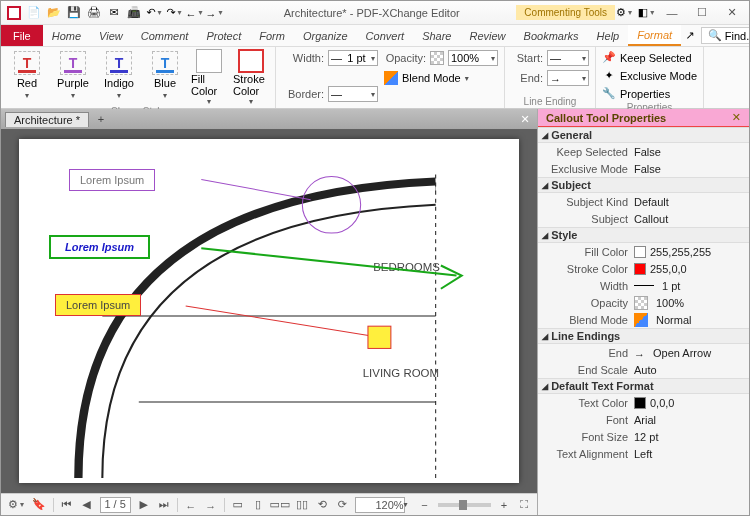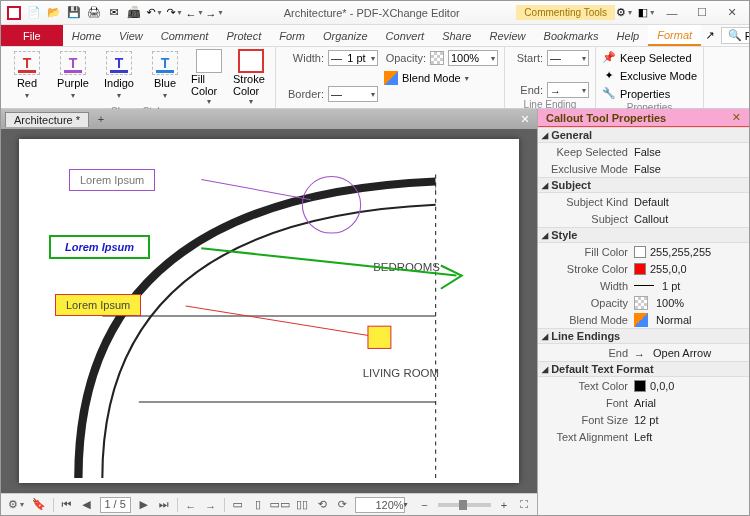"File" .file-tab { padding: 0 22px -> 0 12px }
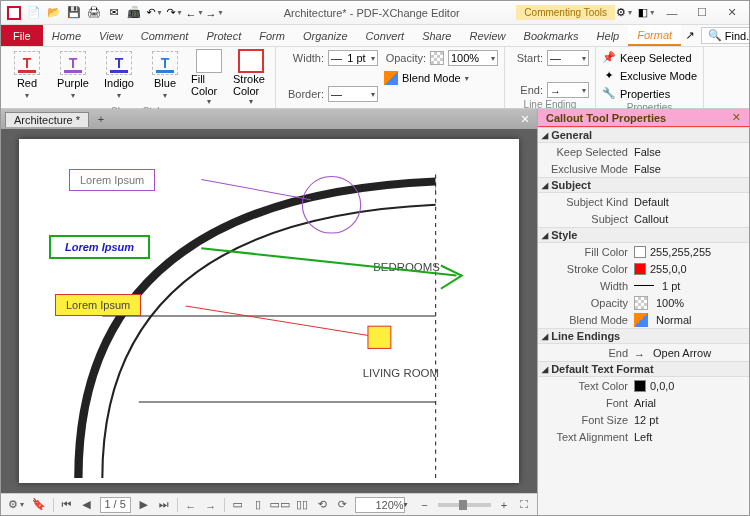"Start:" div.rgroup-row { gap: 14px -> 2px }
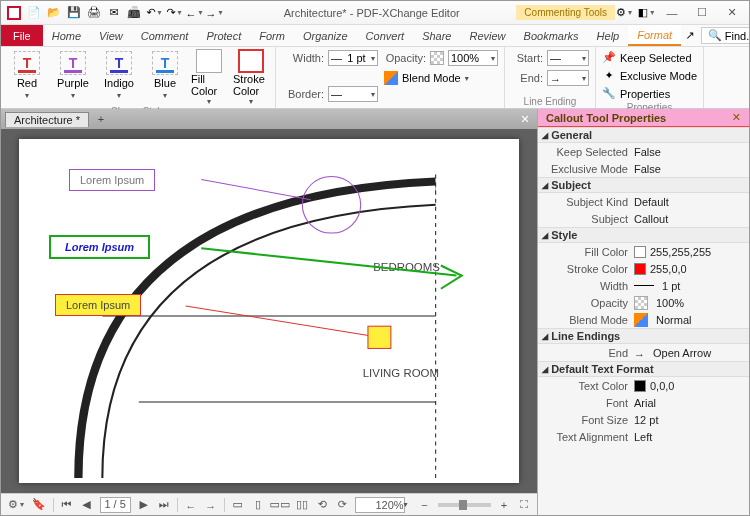"End Scale" div.prop-row { html: none -> <div> <div>End Scale</div> <div>Auto</div> </div> }
